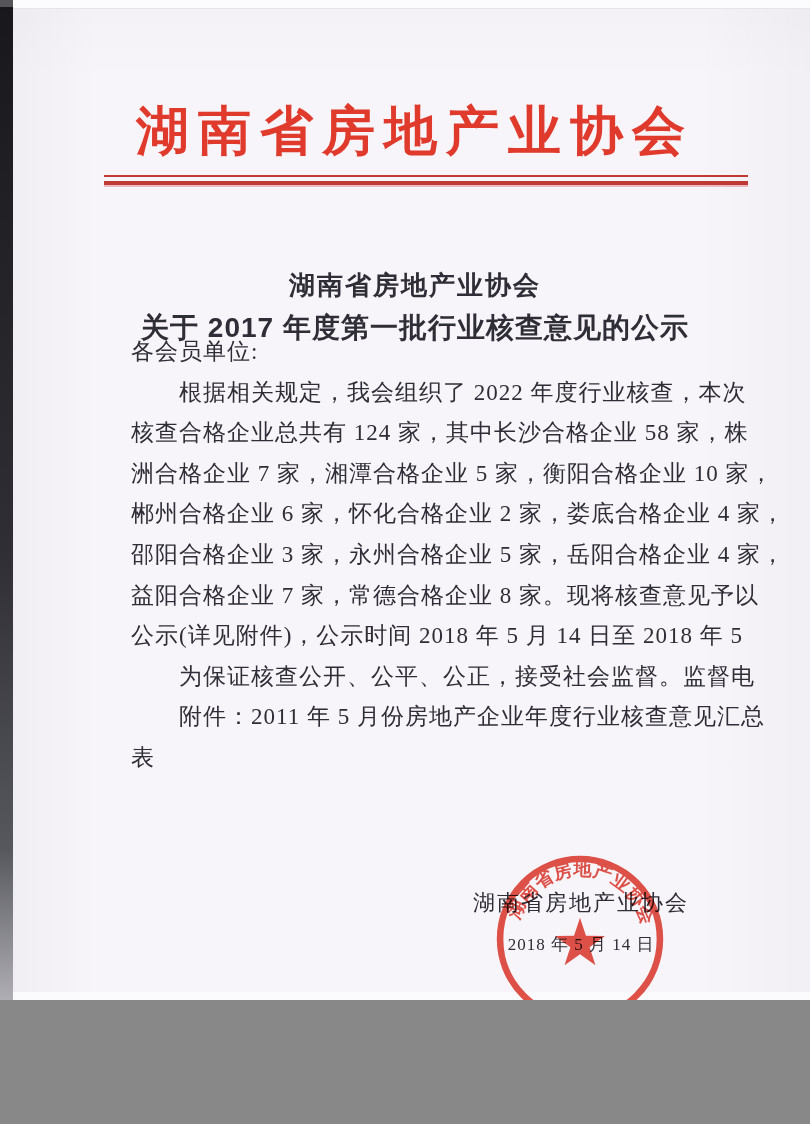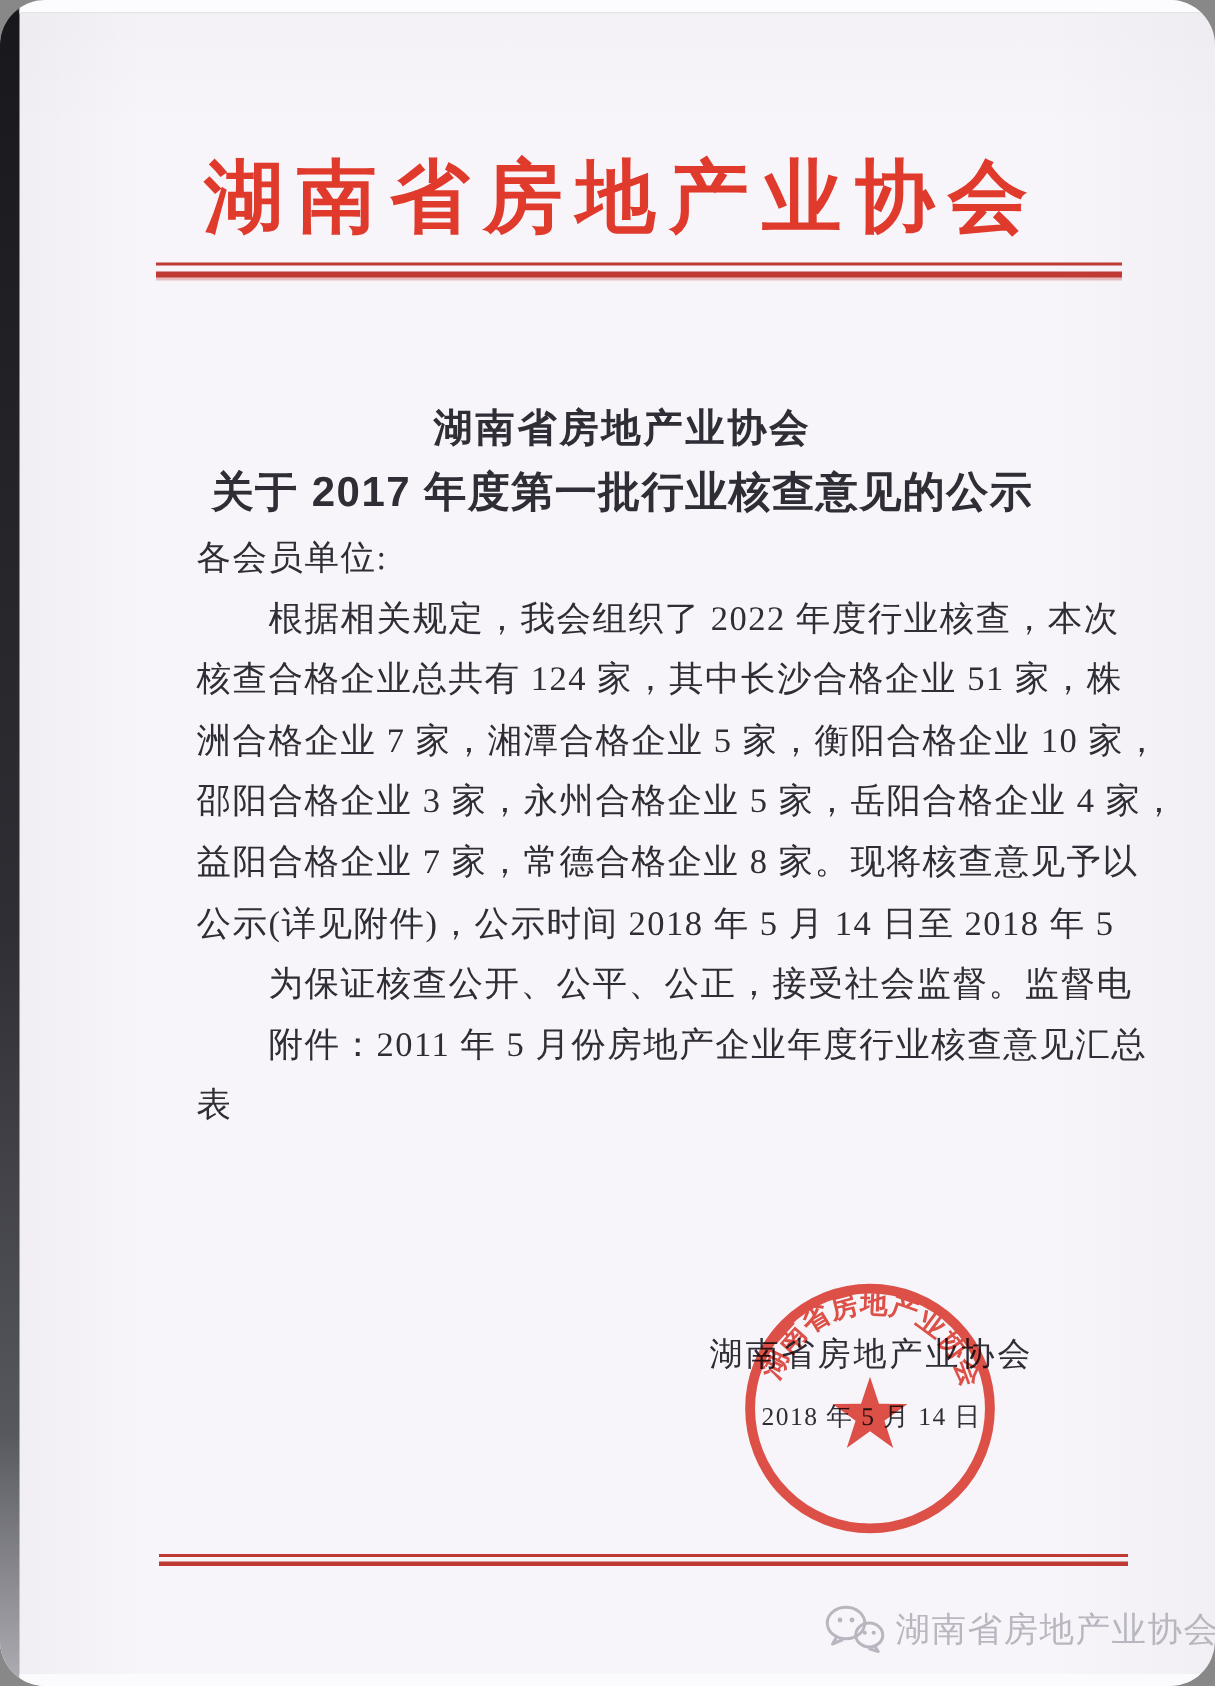"湖南省房地产业协会" .page { border-radius: 30px -> none; height: 1124px -> 1000px }
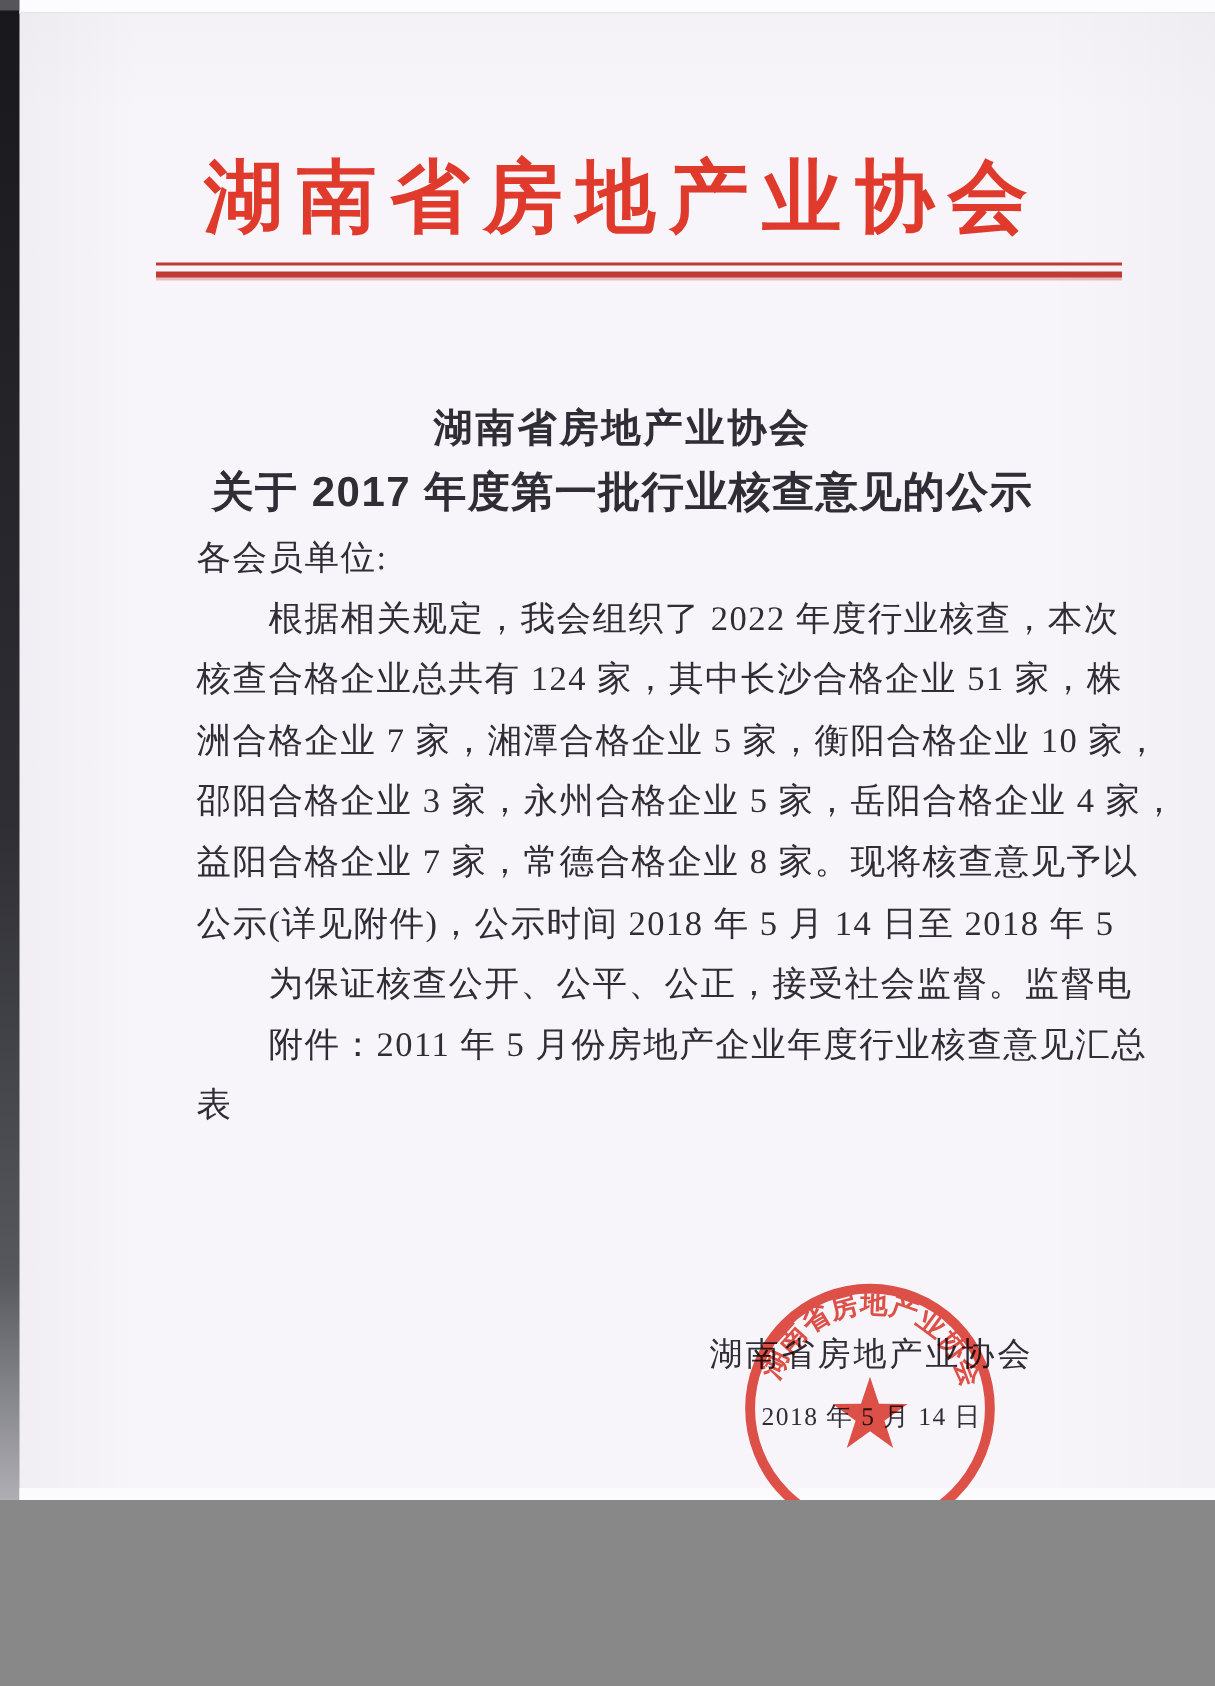"各会员单位:" .doc-body { top: 352px -> 332px }
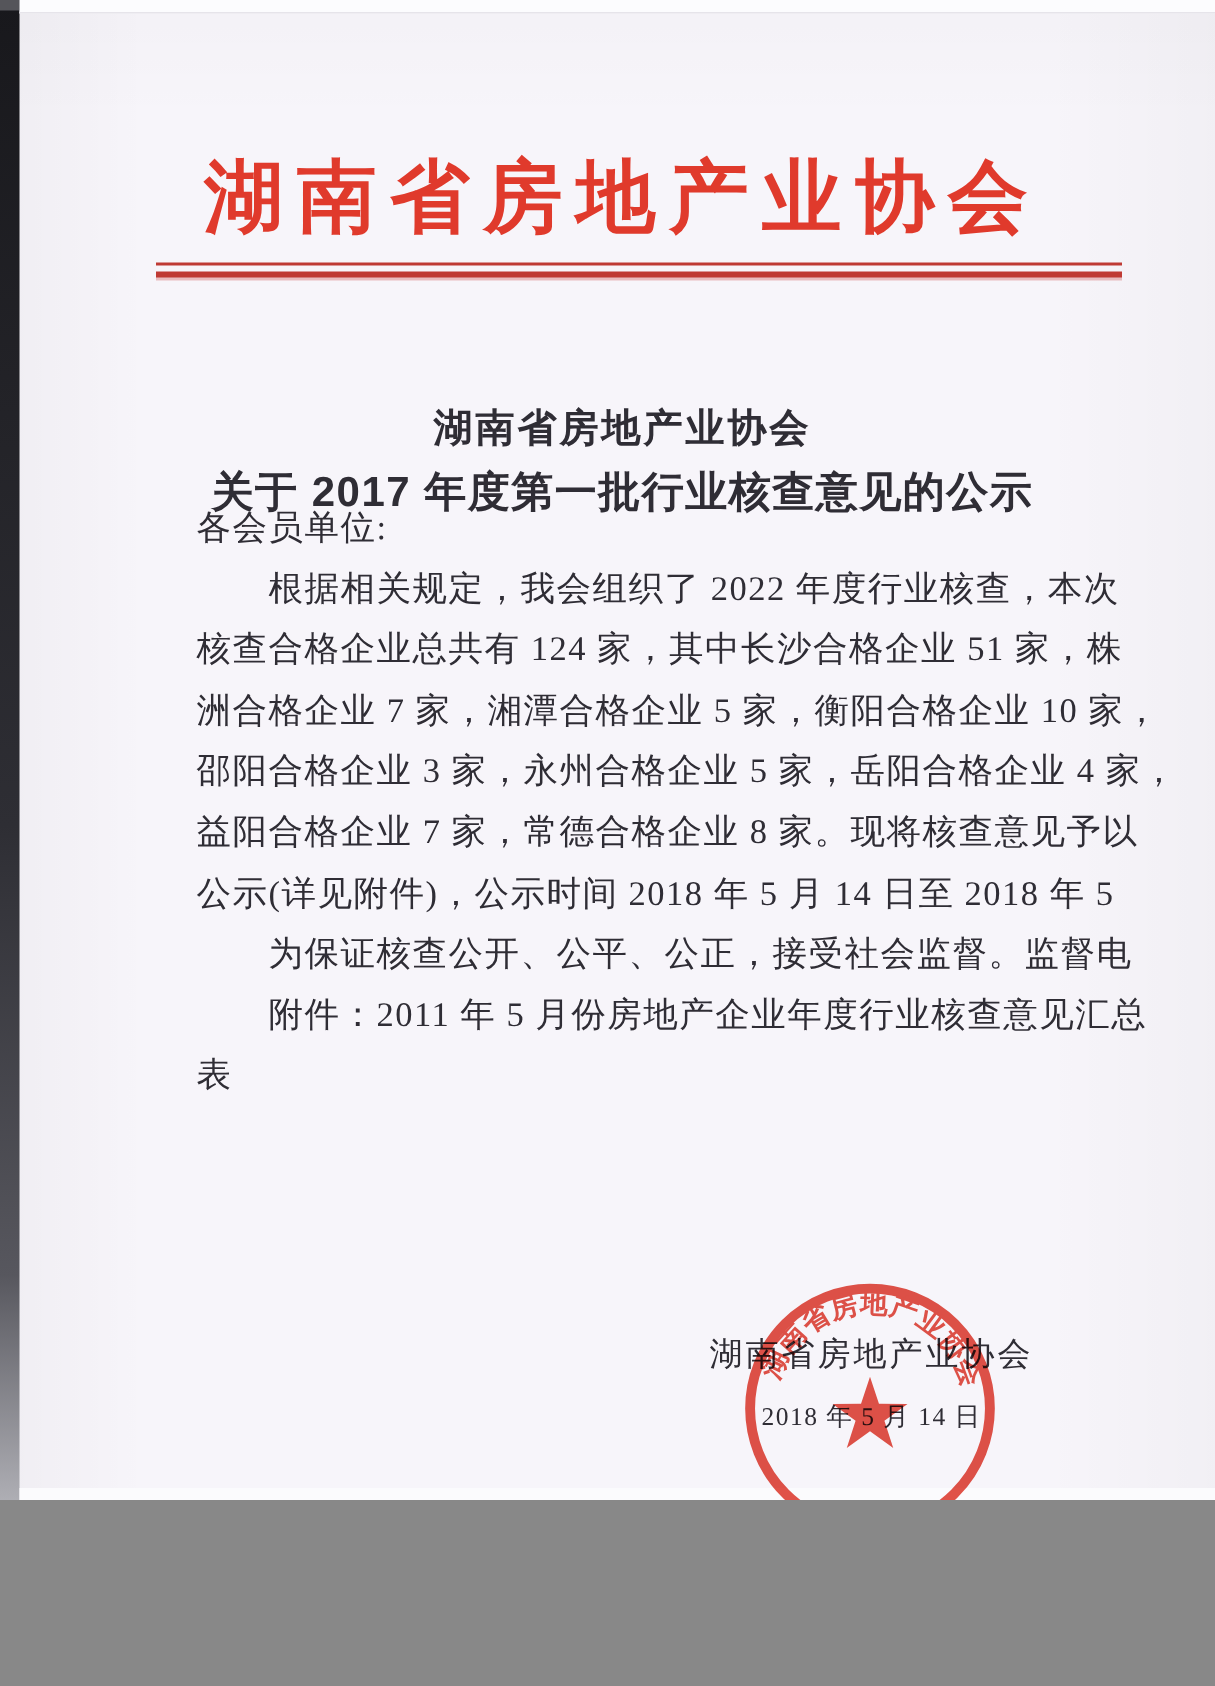"核查合格企业总共有 124 家，其中长沙合格企业 51 家，株" div.body-line { text: 51 -> 58 }
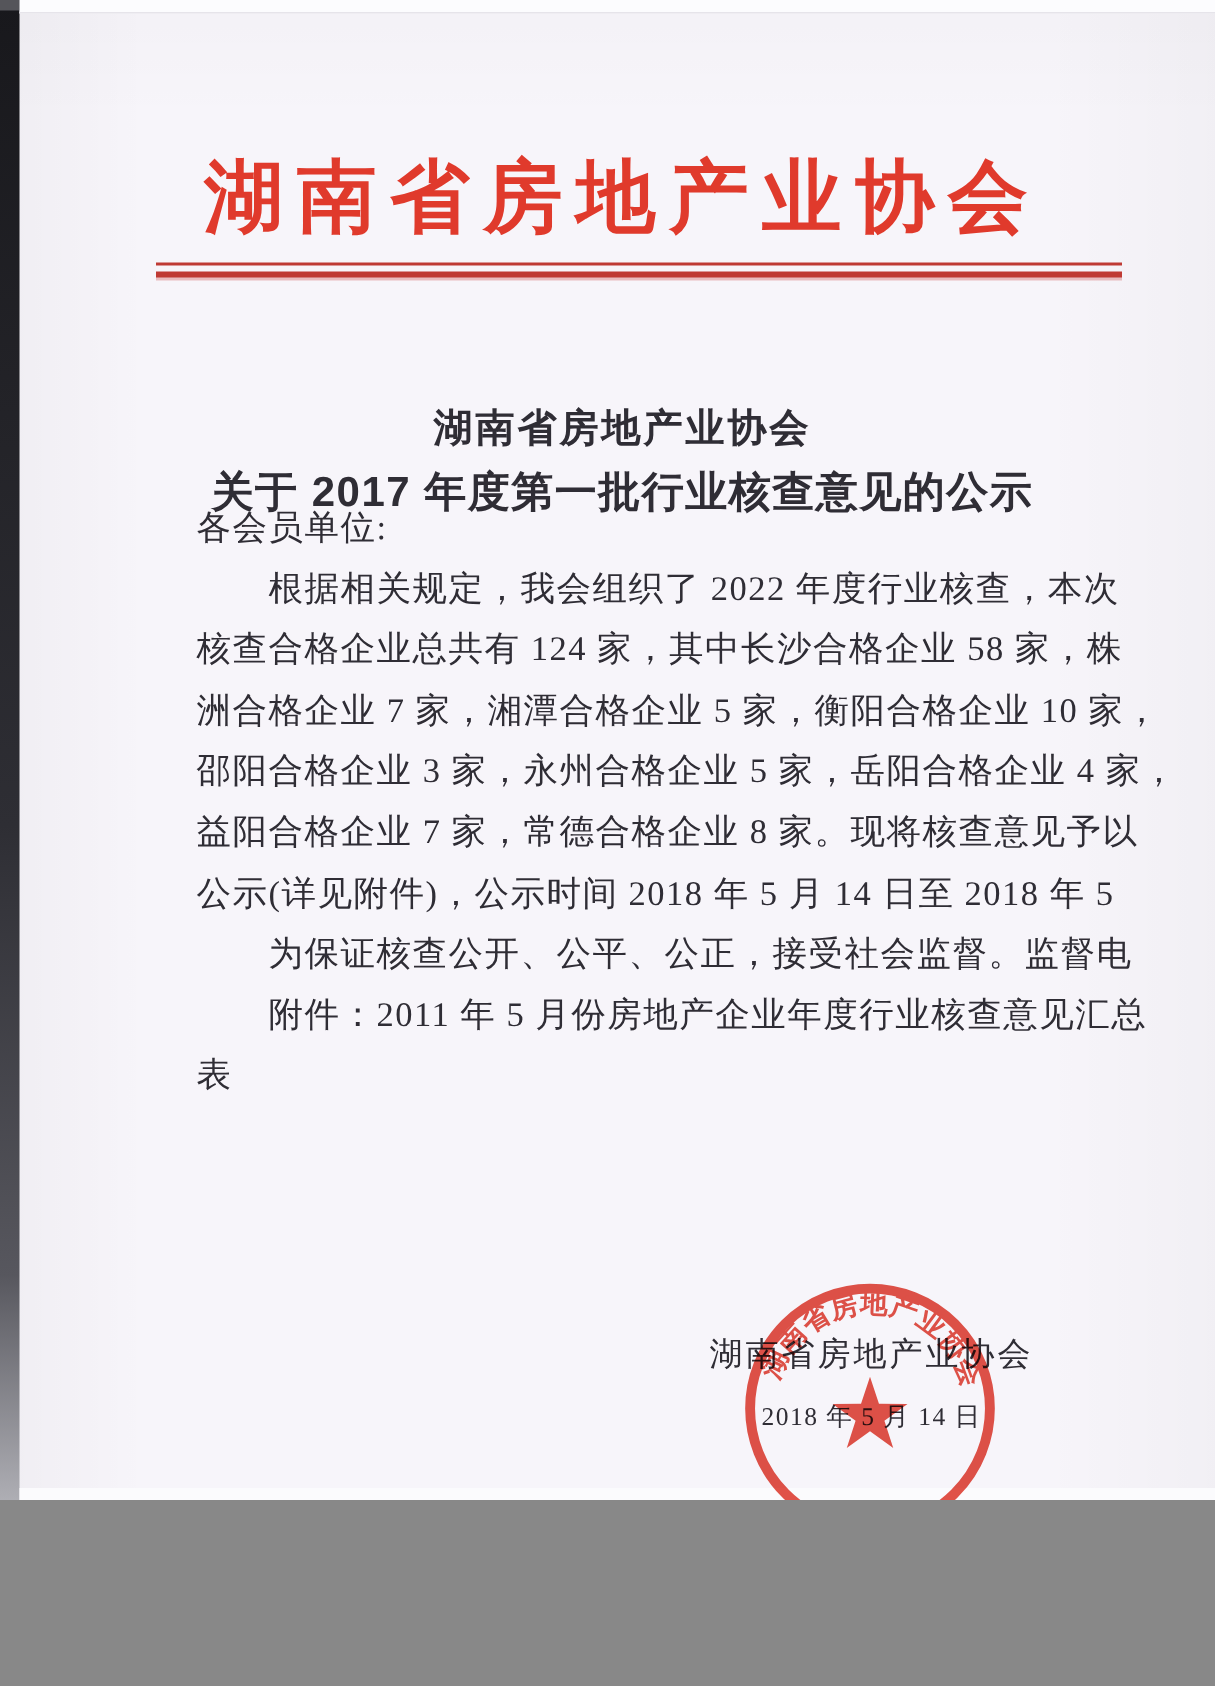"郴州合格企业 6 家，怀化合格企业 2 家，娄底合格企业" div.body-line { html: none -> <div>郴州合格企业 6 家，怀化合格企业 2 家，娄底合格企业 4 家，</div> }
